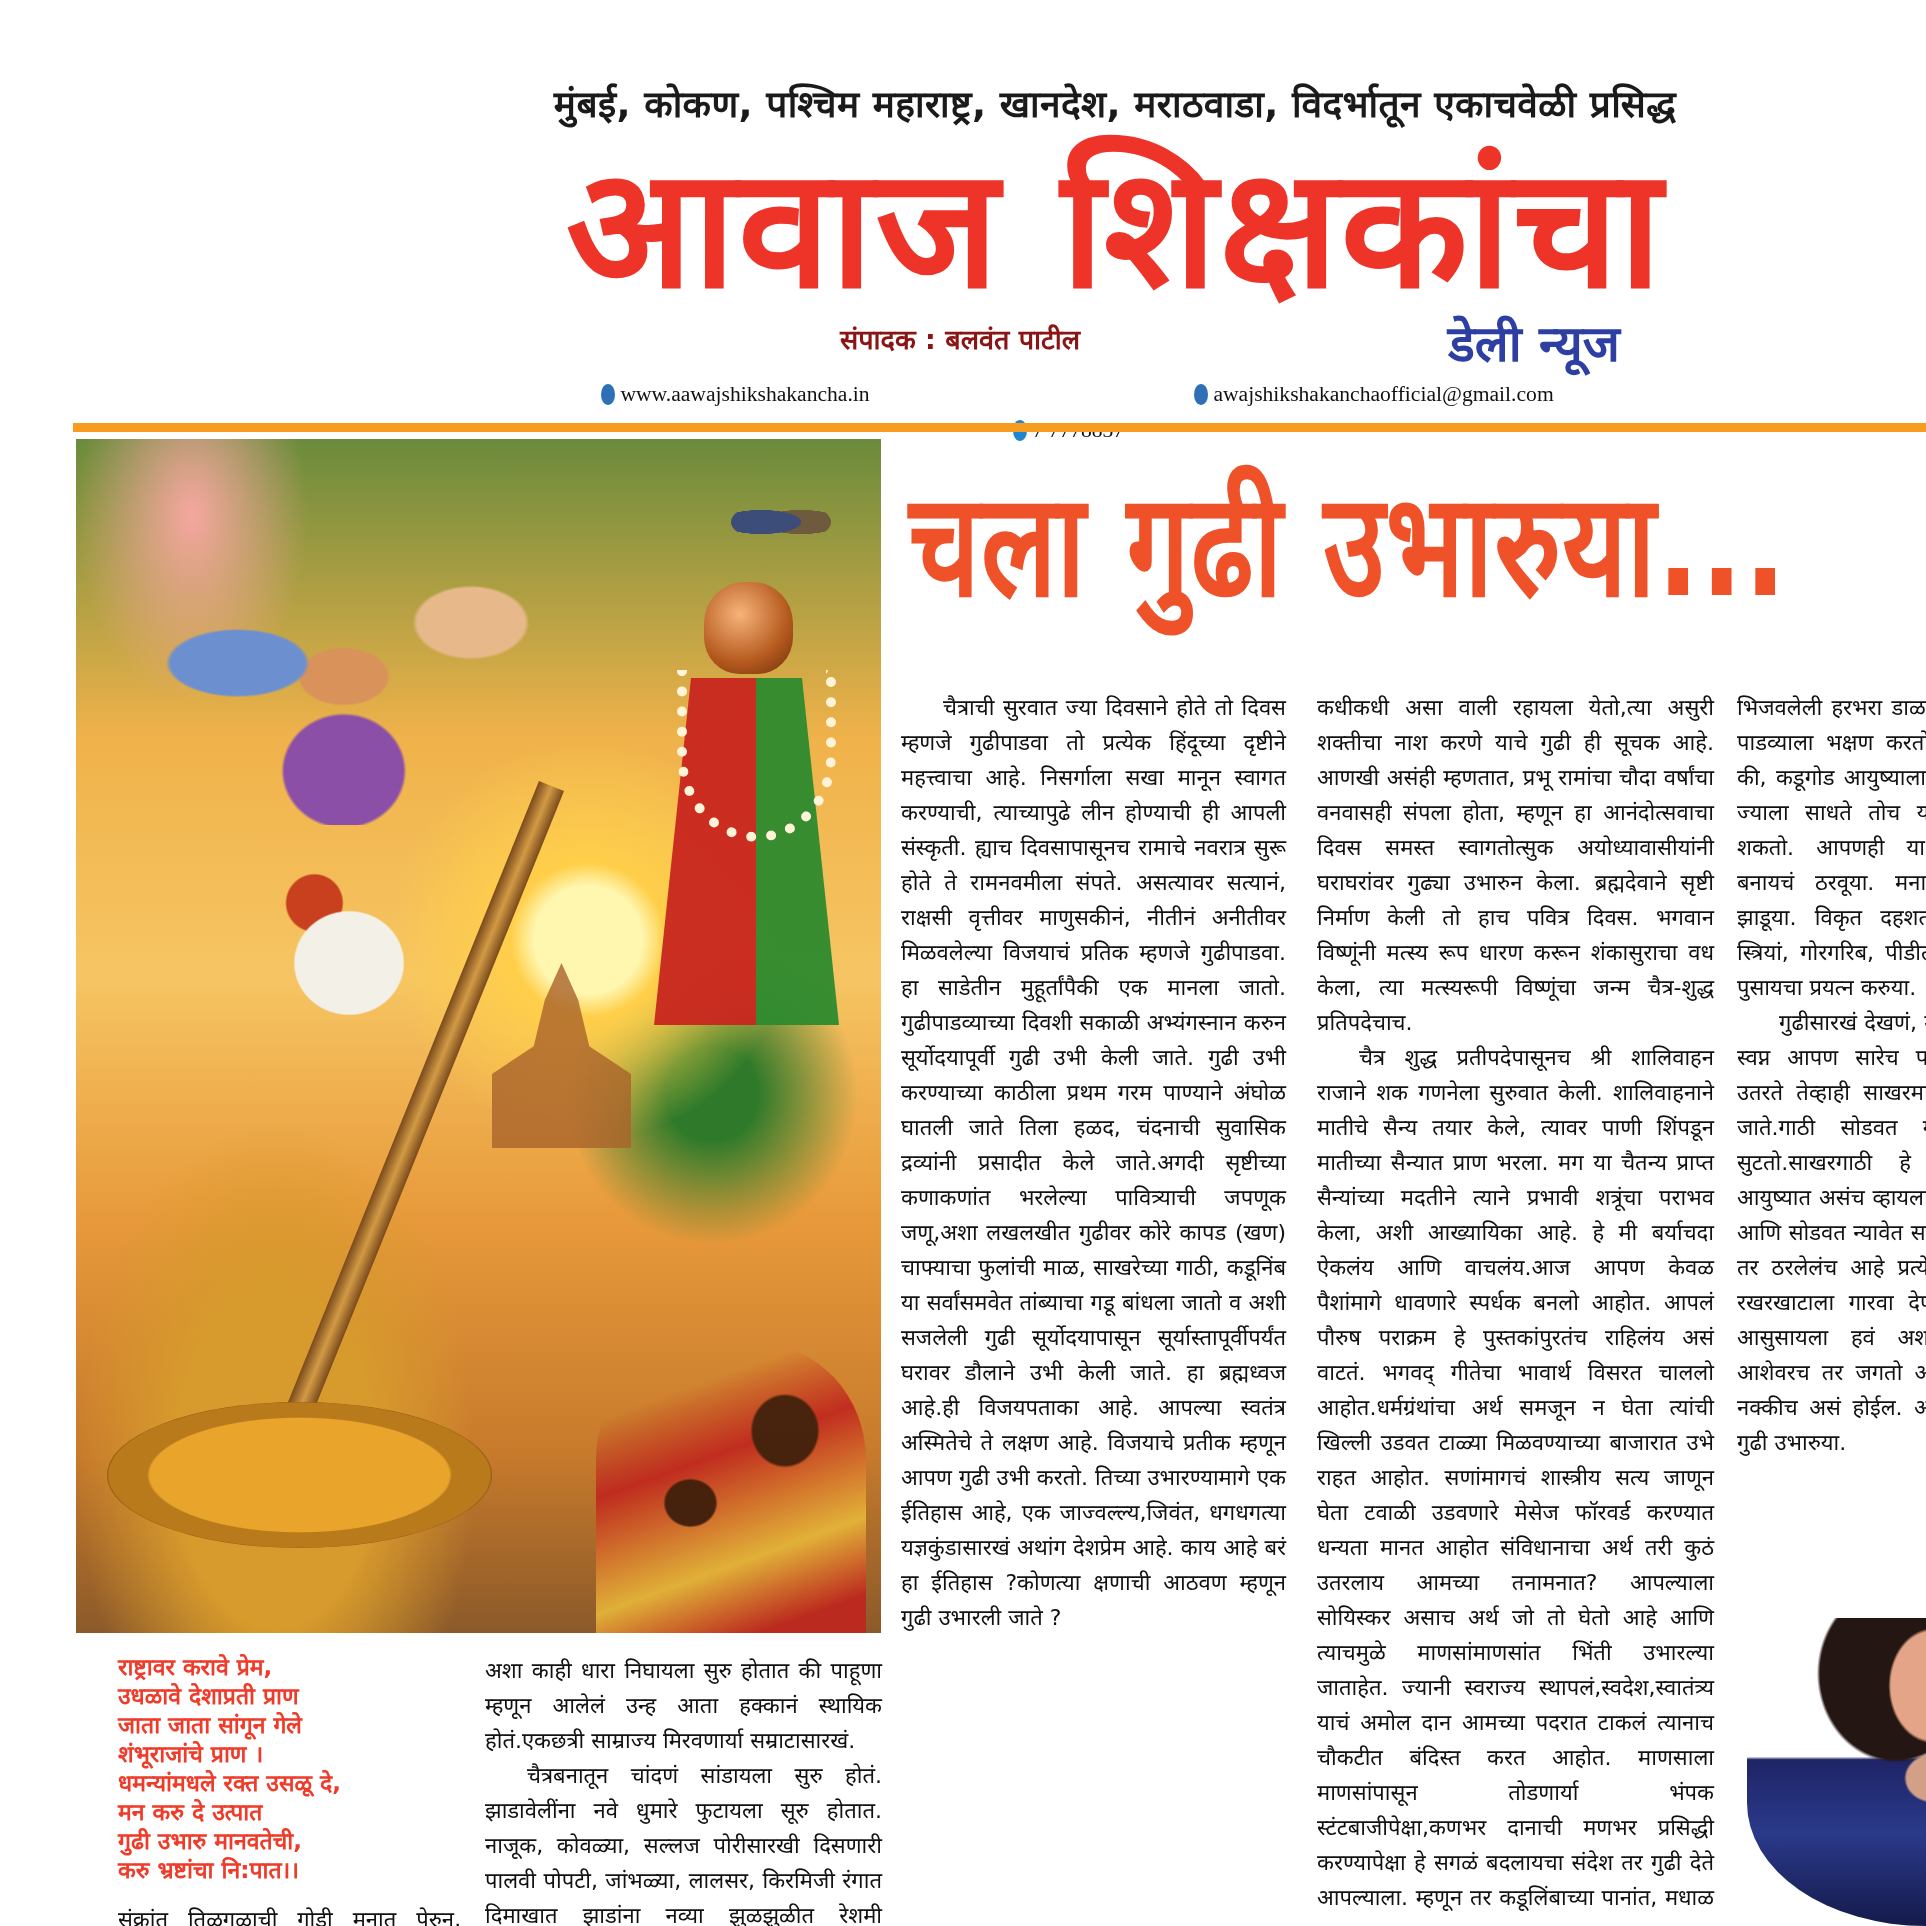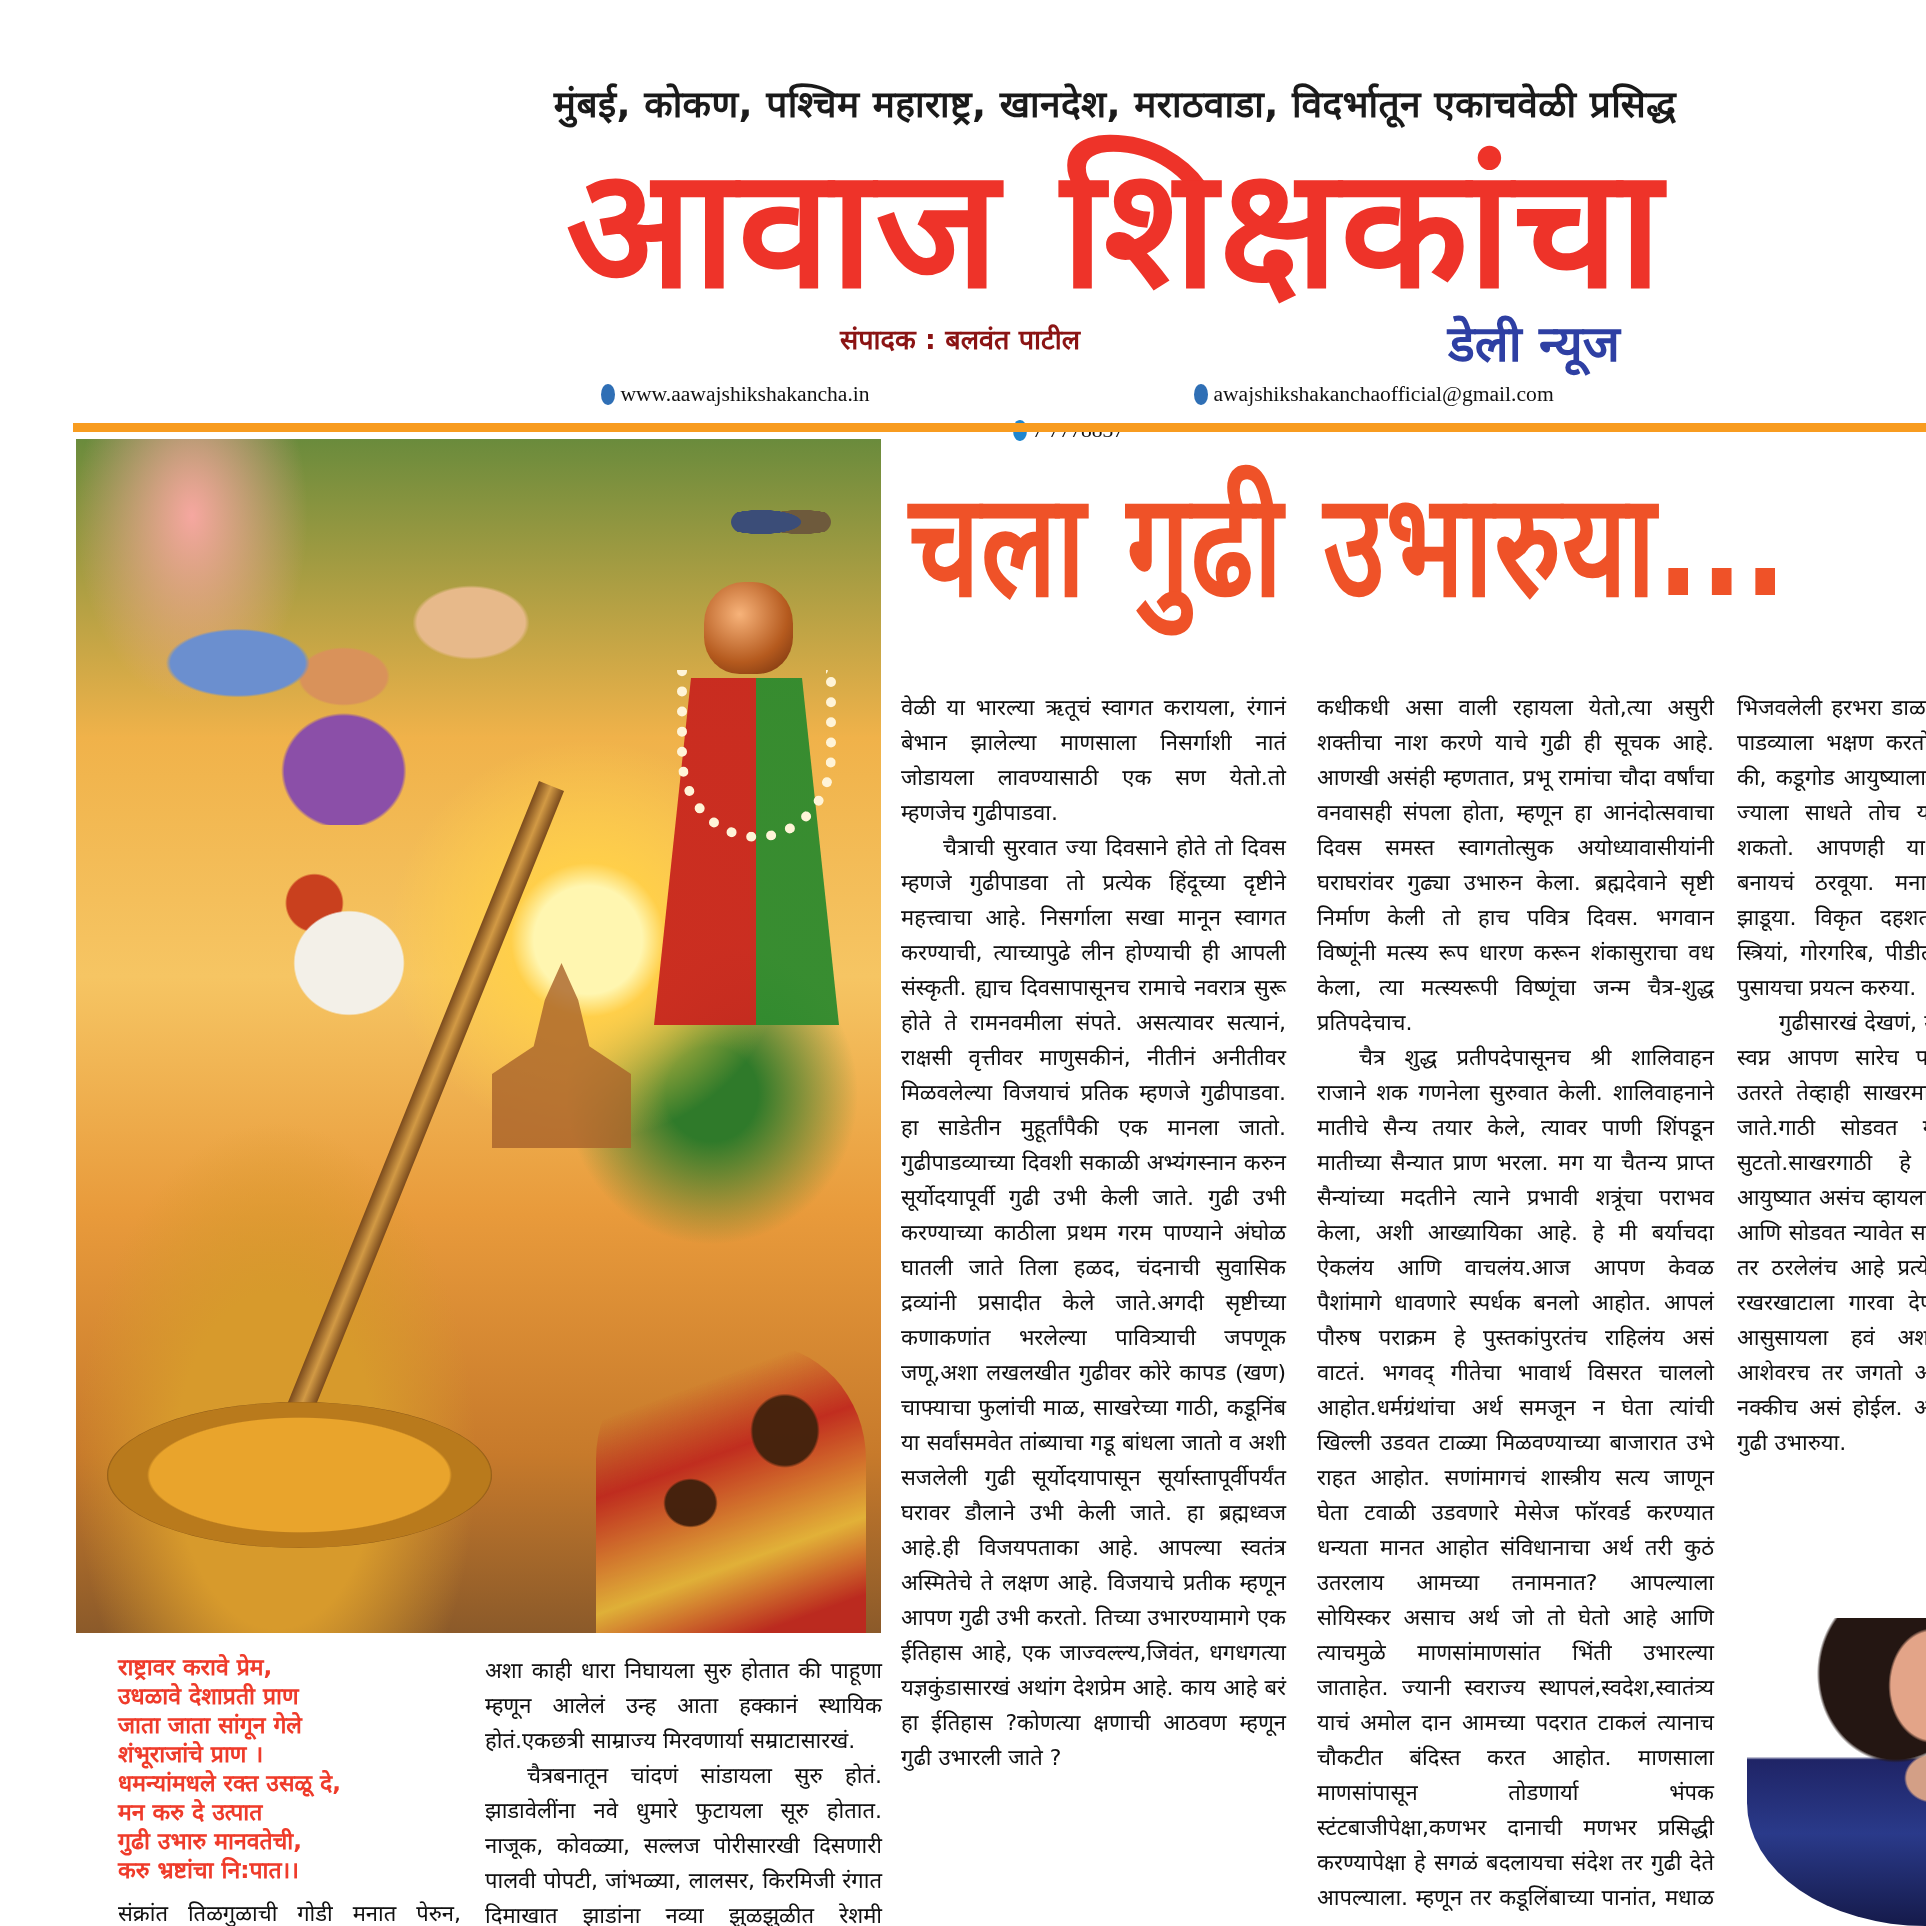"वेळी या भारल्या ऋतूचं स्वागत" p { html: <p>वेळी या भारल्या ऋतूचं स्वागत करायला, रंगानं बेभान झालेल्या माणसाला निसर्गाशी नातं जोडायला लावण्यासाठी एक सण येतो.तो म्हणजेच गुढीपाडवा.</p> -> none }
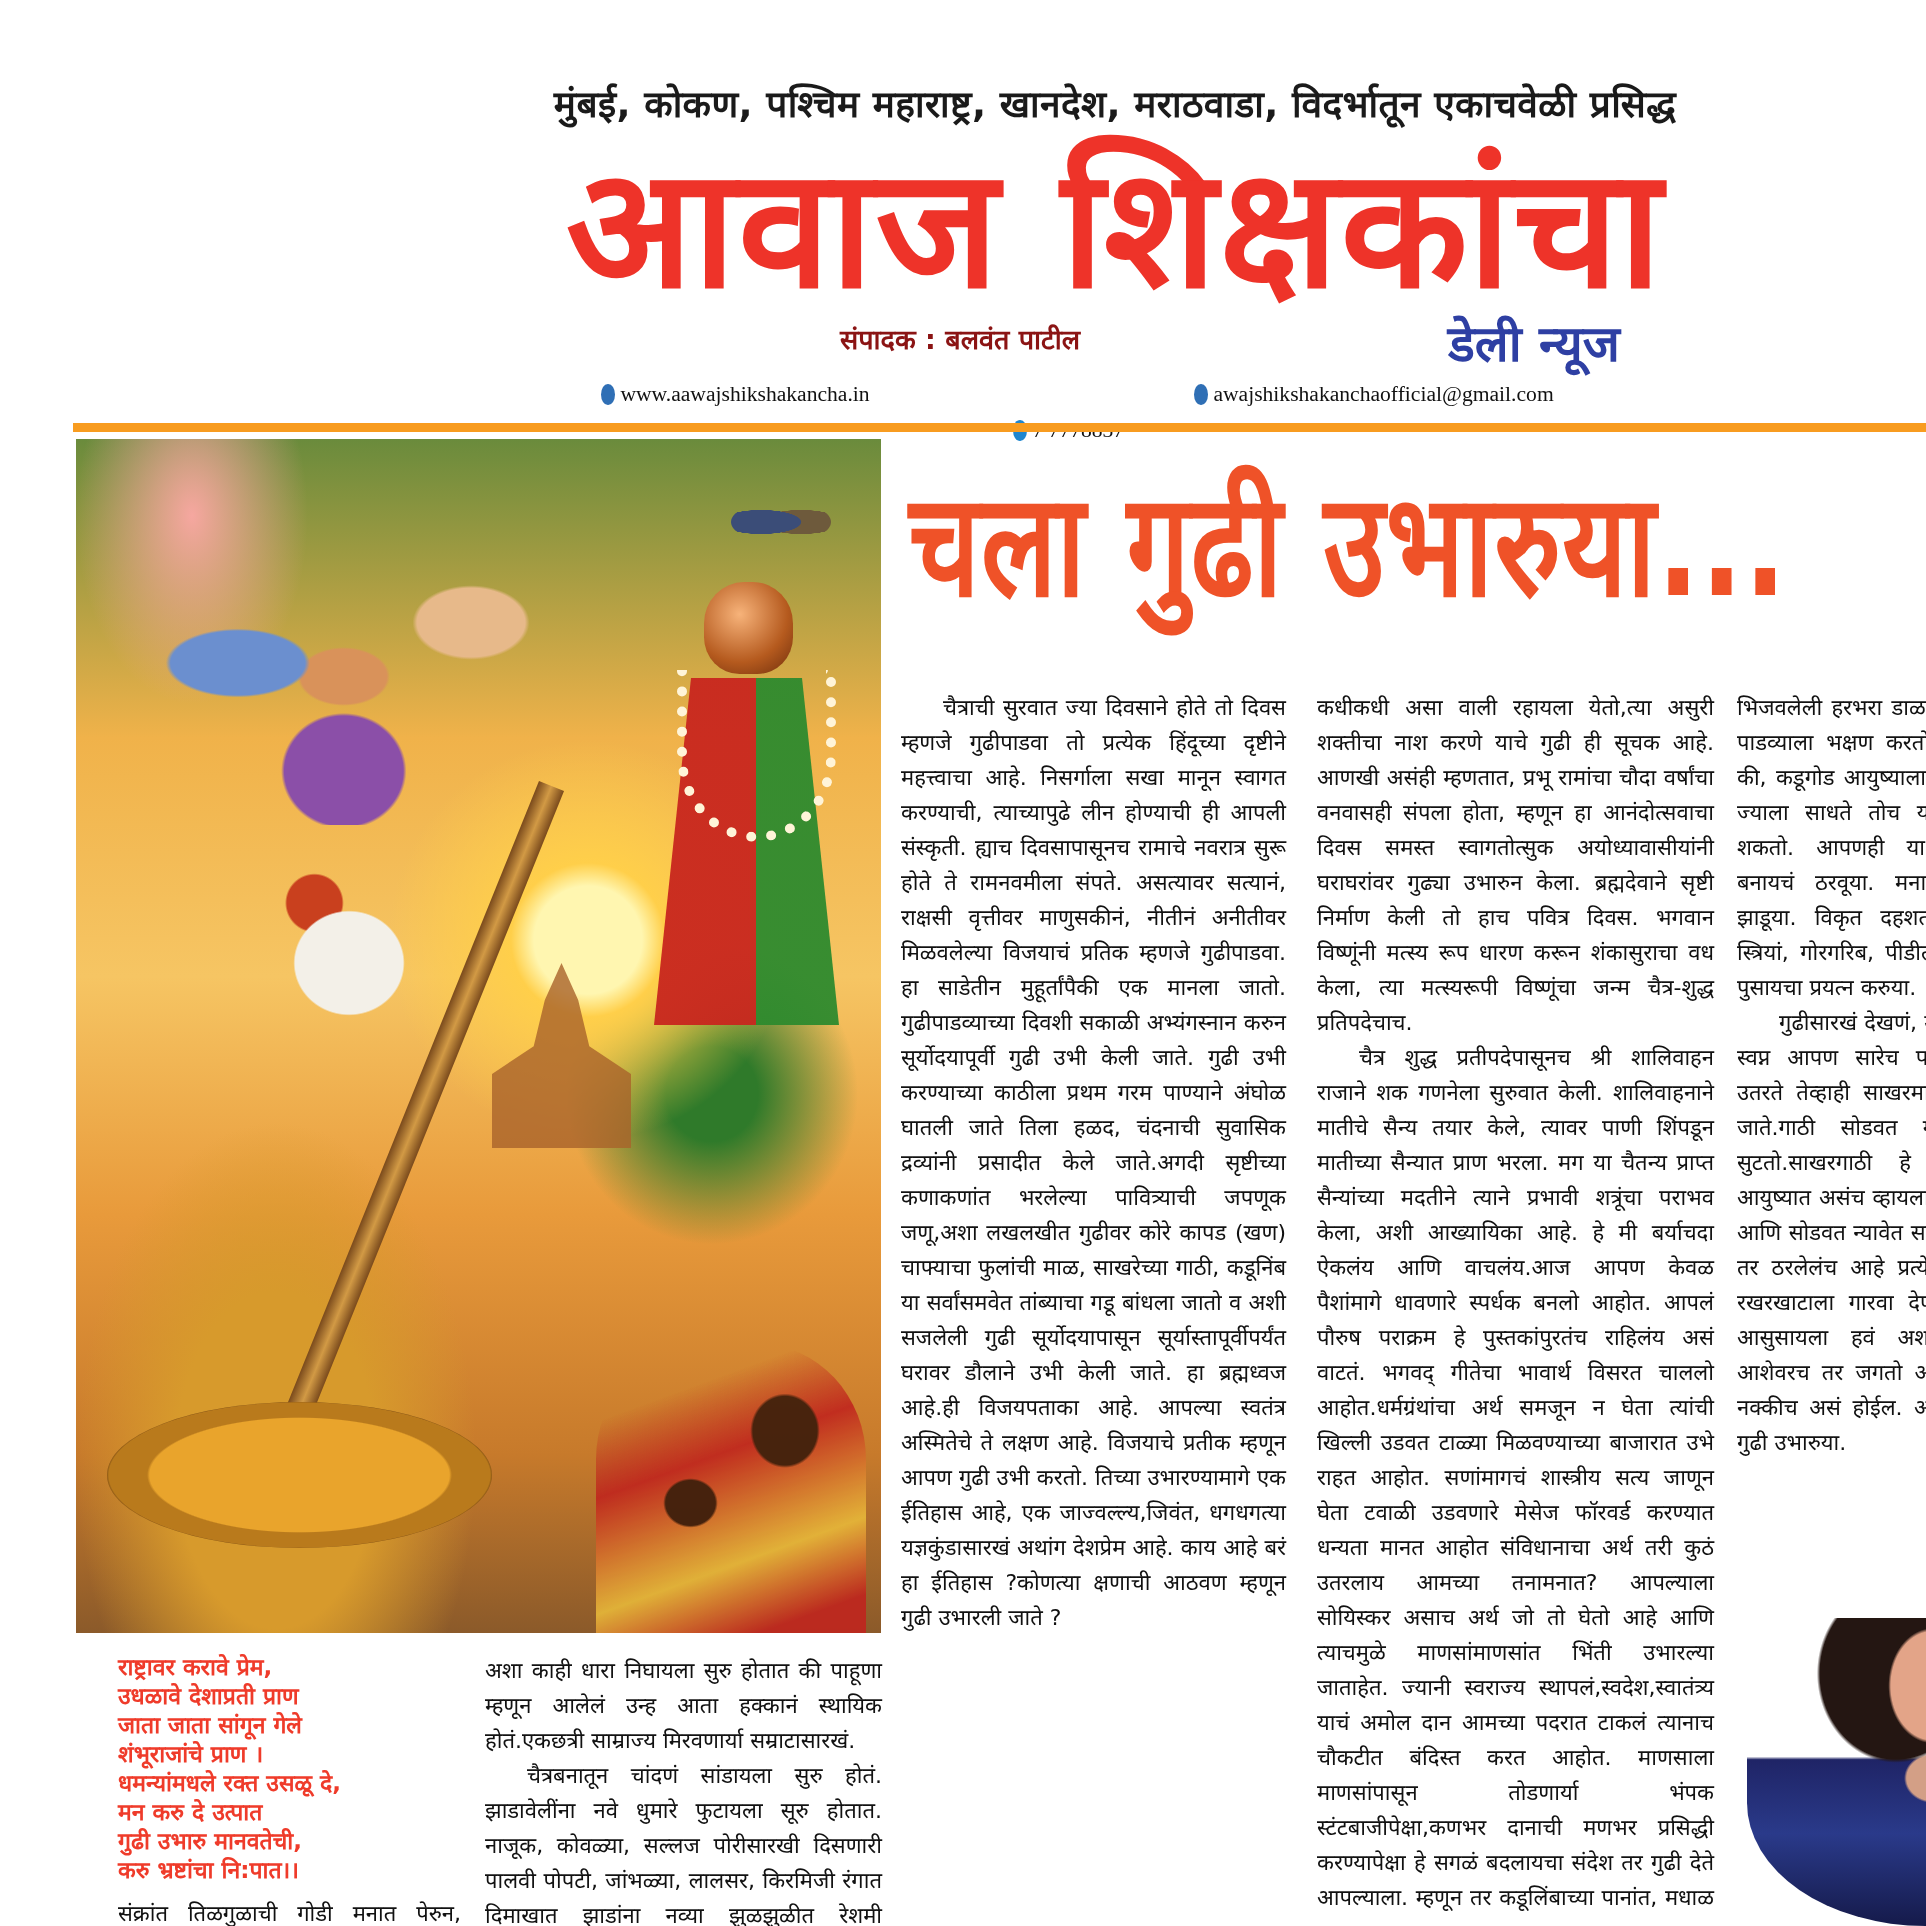"राष्ट्रावर करावे प्रेम," .poem { margin-bottom: 11px -> 17px }
